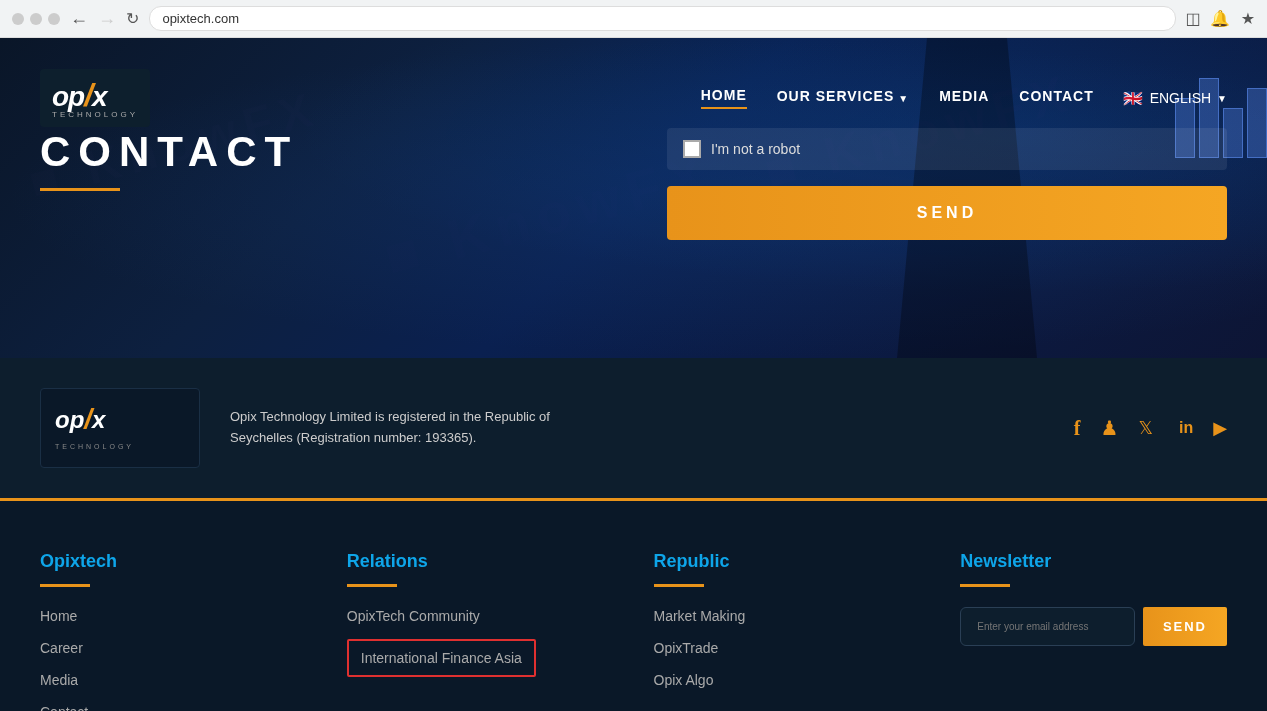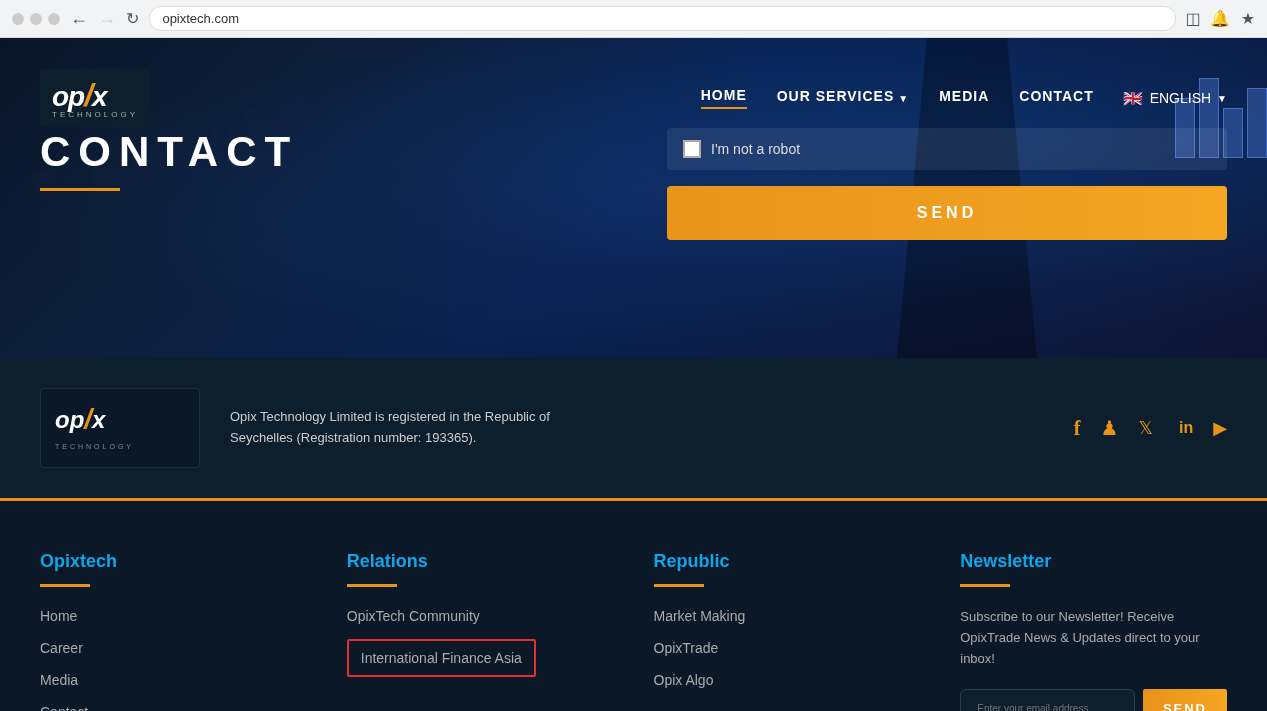"Subscribe to our Newsletter! Receive" p.newsletter-desc { html: <p>Subscribe to our Newsletter! Receive OpixTrade News &amp; Updates direct to your inbox!</p> -> none }
